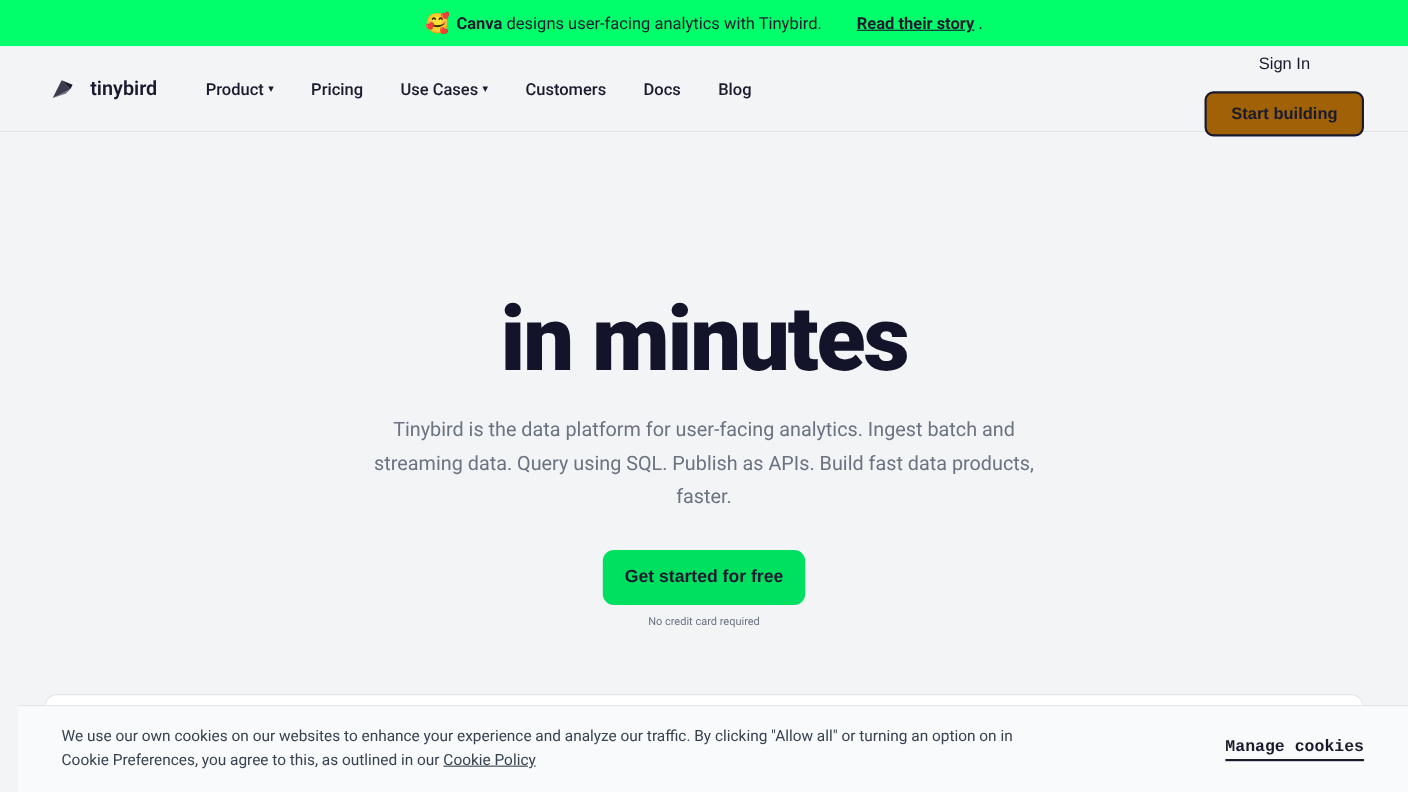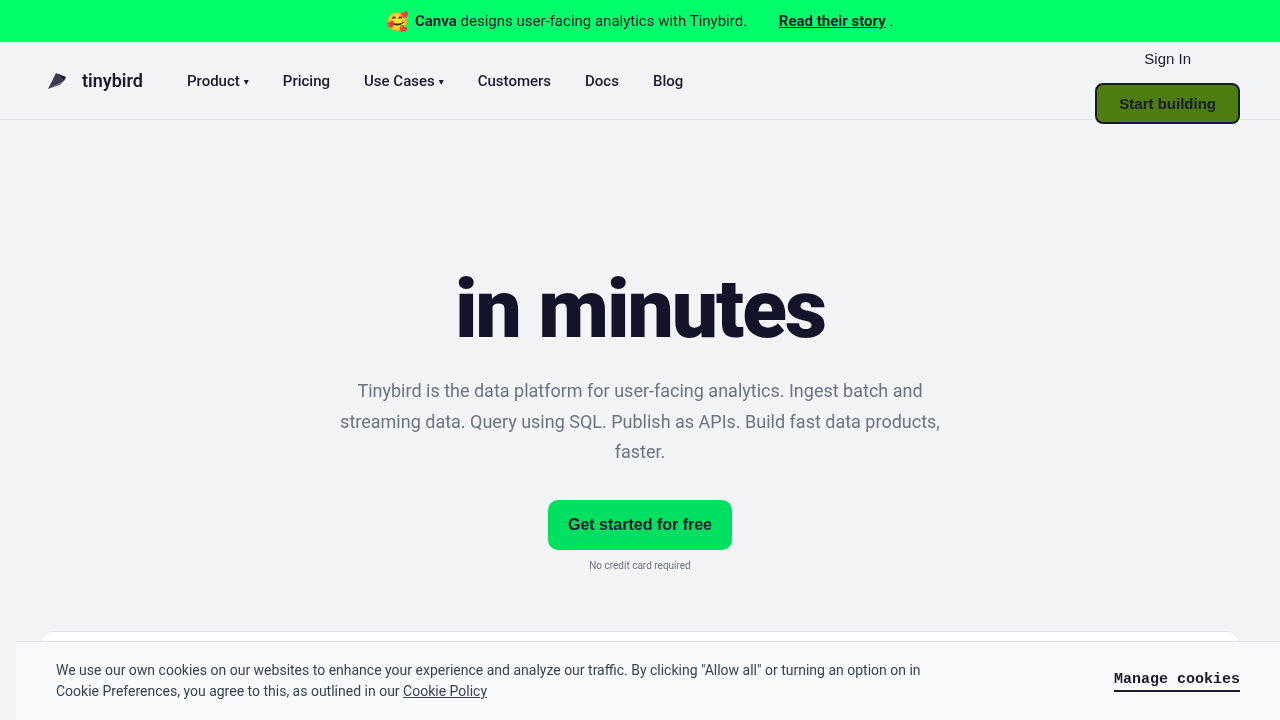"Start building" #start-building-btn { background: #4d7c0f -> #a16207 }
